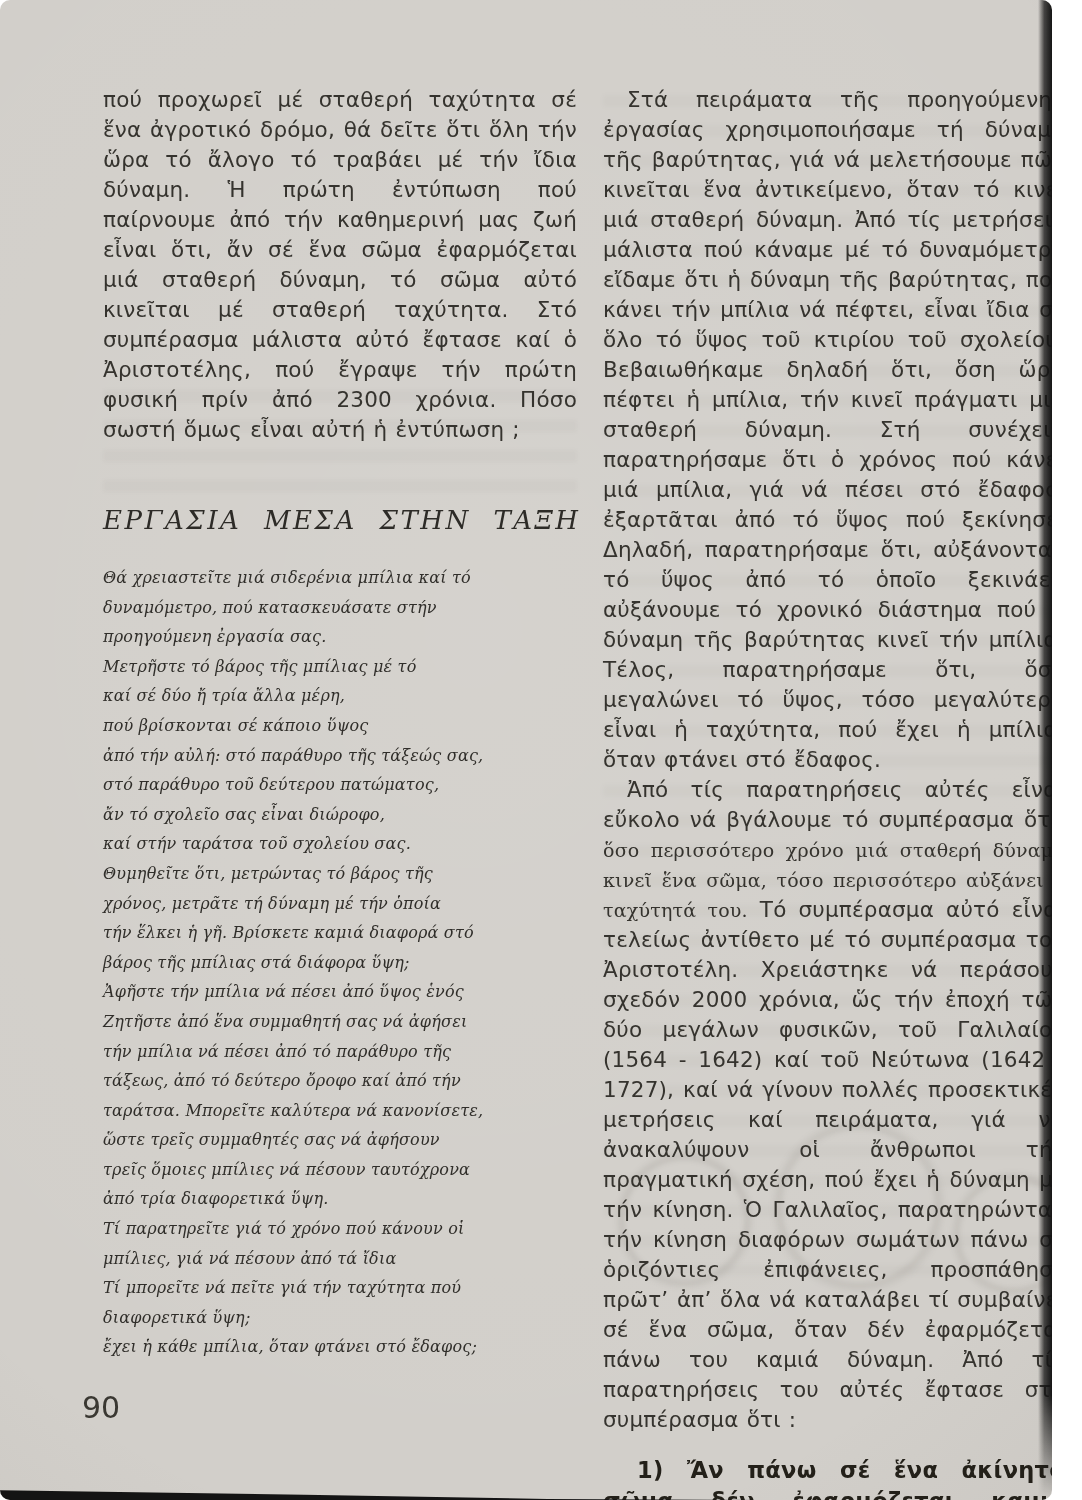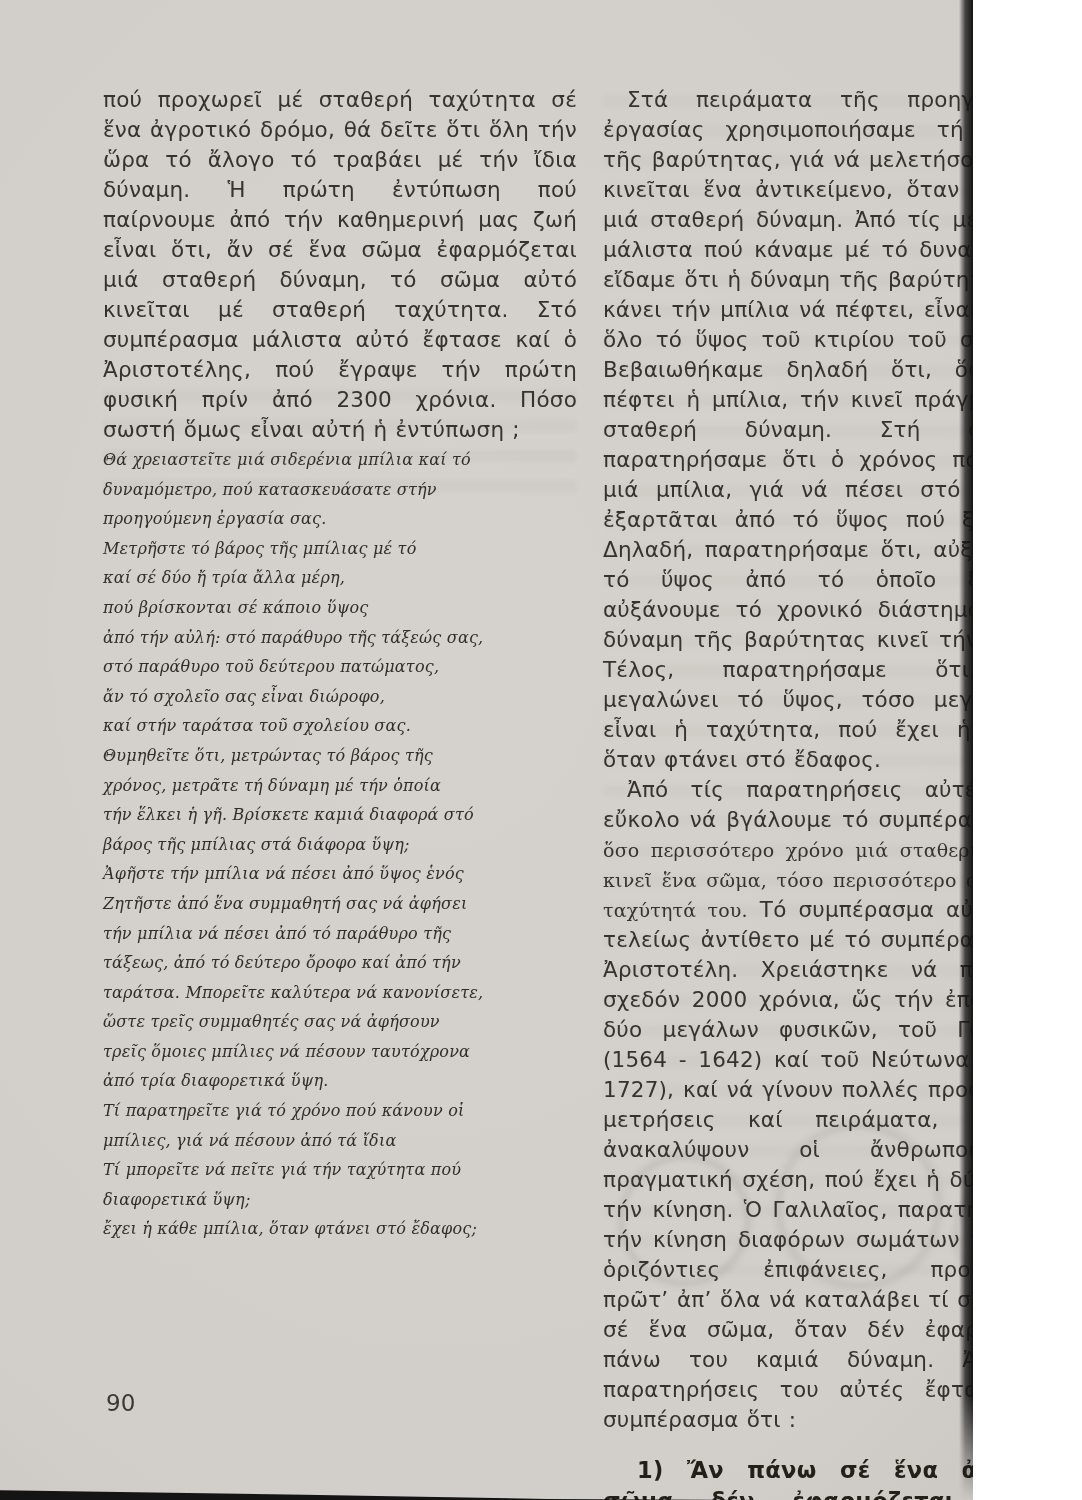"πού προχωρεῖ μέ σταθερή ταχύτητα" .page { border-radius: none -> 10px; width: 973px -> 1052px }
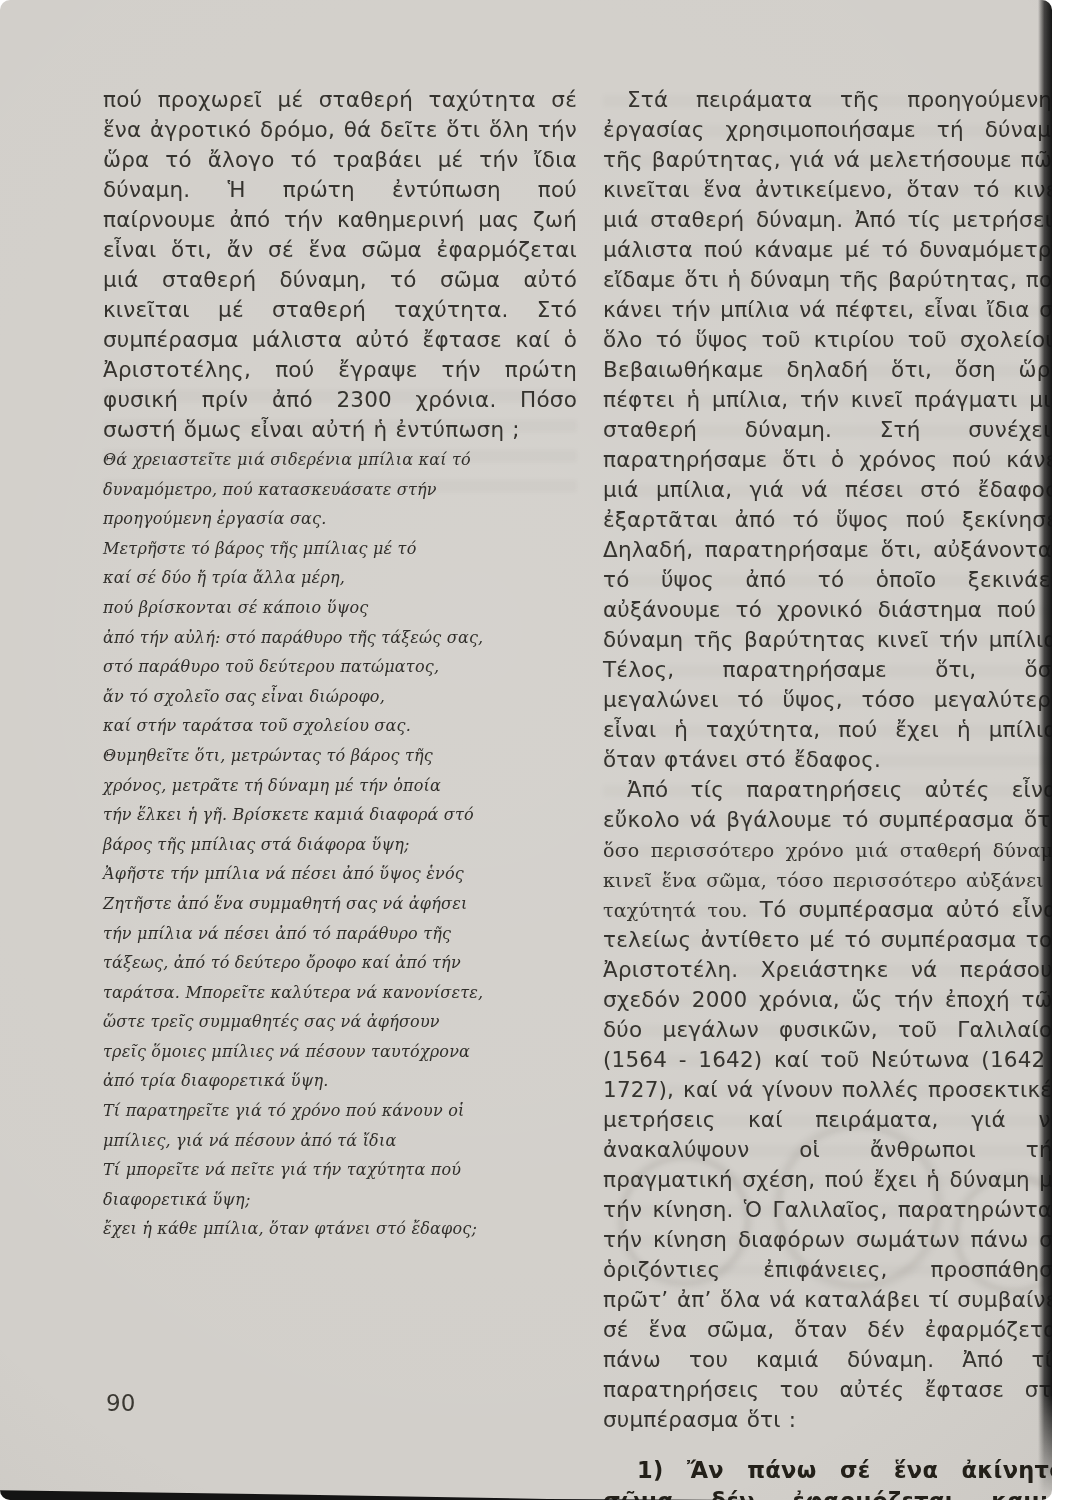"ΕΡΓΑΣΙΑ ΜΕΣΑ ΣΤΗΝ ΤΑΞΗ" h2.section-heading { html: none -> <h2>ΕΡΓΑΣΙΑ ΜΕΣΑ ΣΤΗΝ ΤΑΞΗ</h2> }
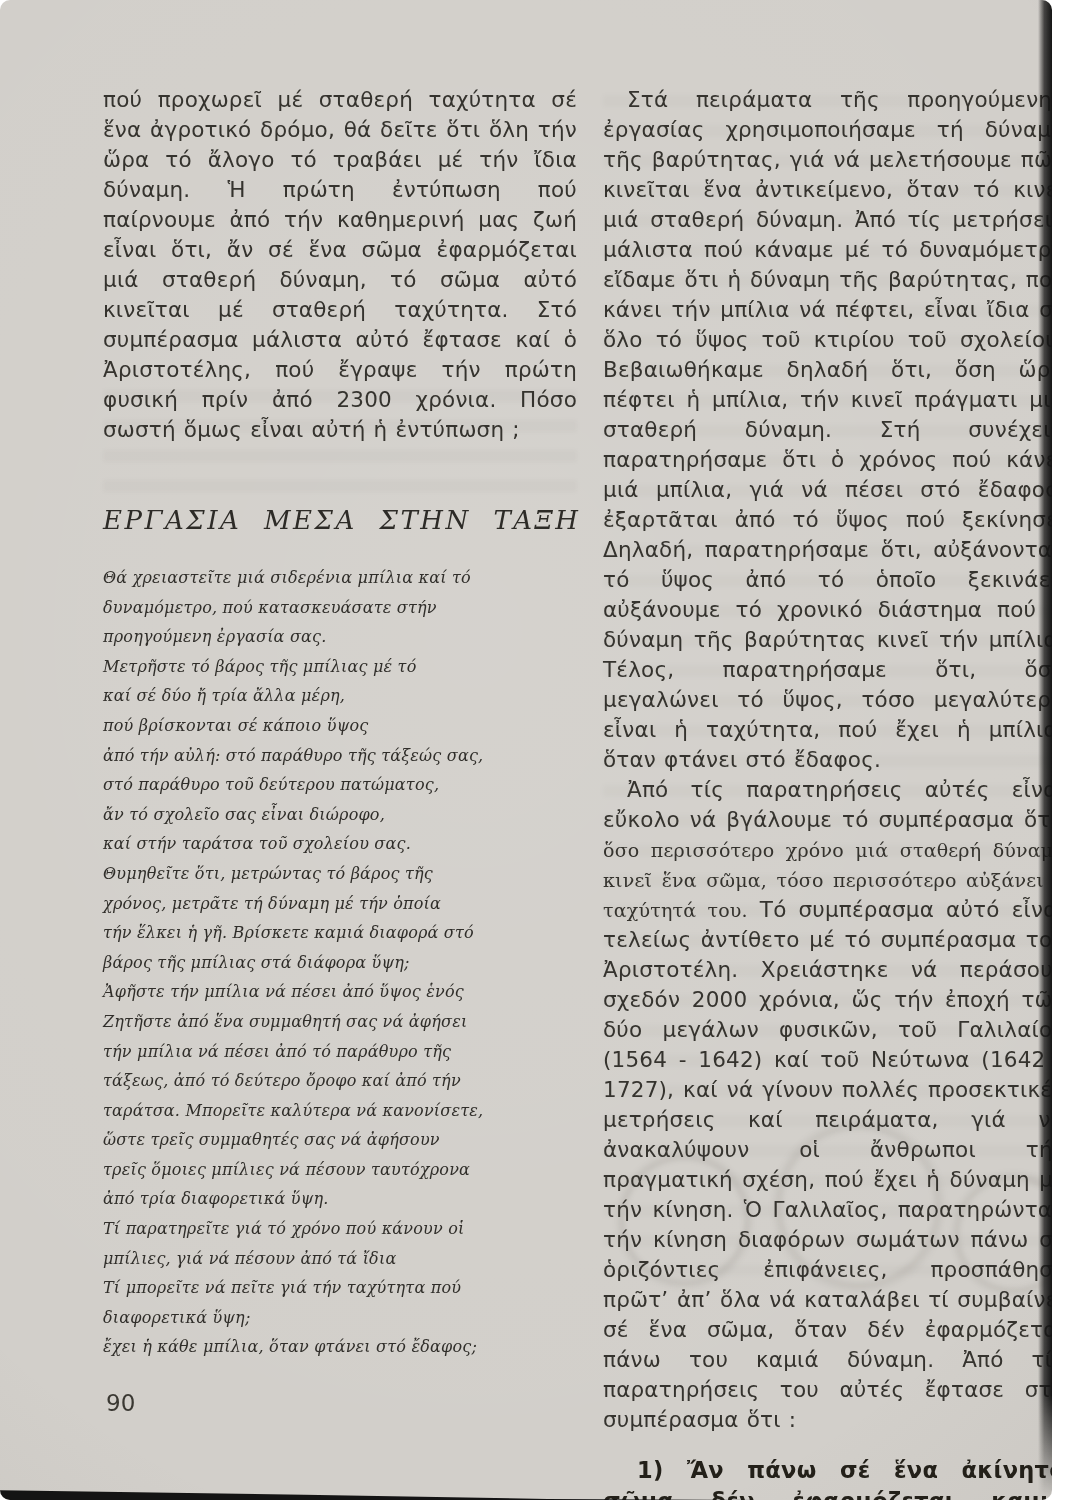"90" .page-number { font-size: 23px -> 30px; left: 106px -> 82px }
